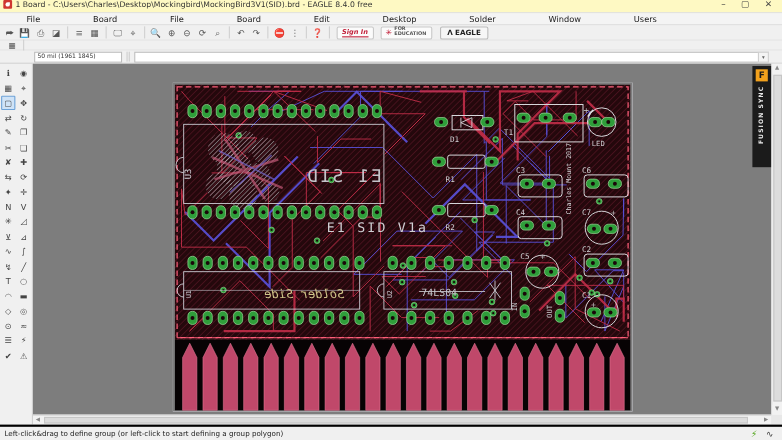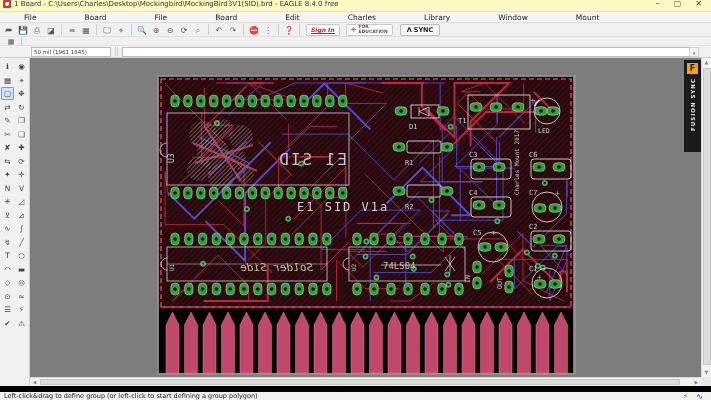"Charles" span { text: Charles -> Desktop }
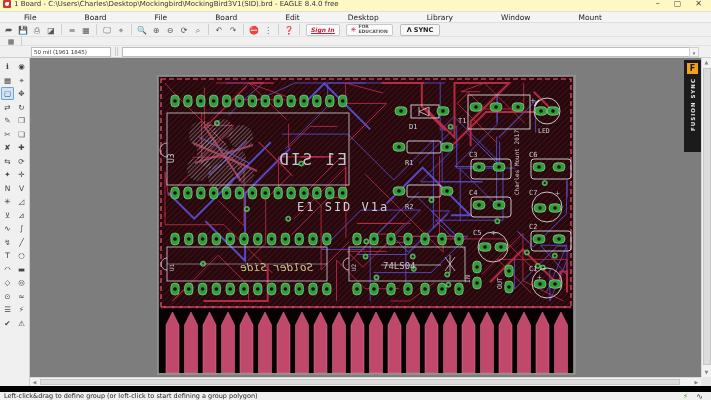"Library" span { text: Library -> Solder }
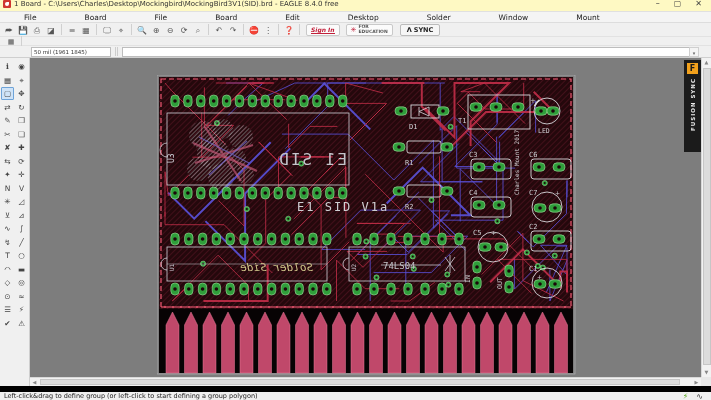"Mount" span { text: Mount -> Users }
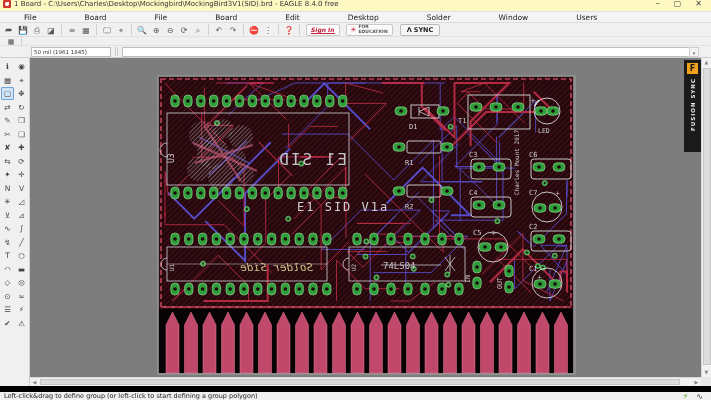"SYNC" span { text: SYNC -> EAGLE }
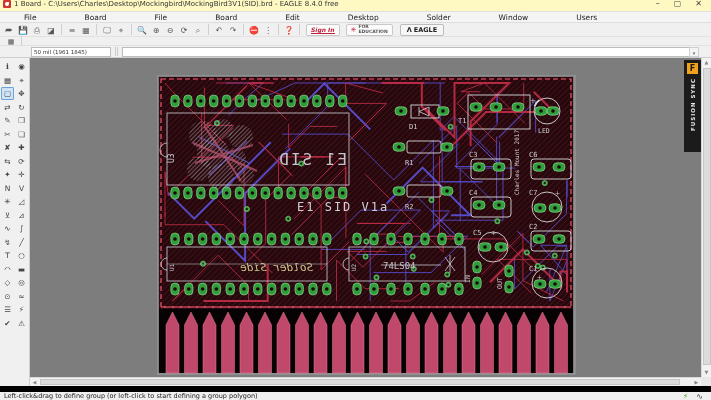"Left-click&drag to define group (or" .statusbar { border-top: 6px solid #000000 -> 2px solid #000000 }
